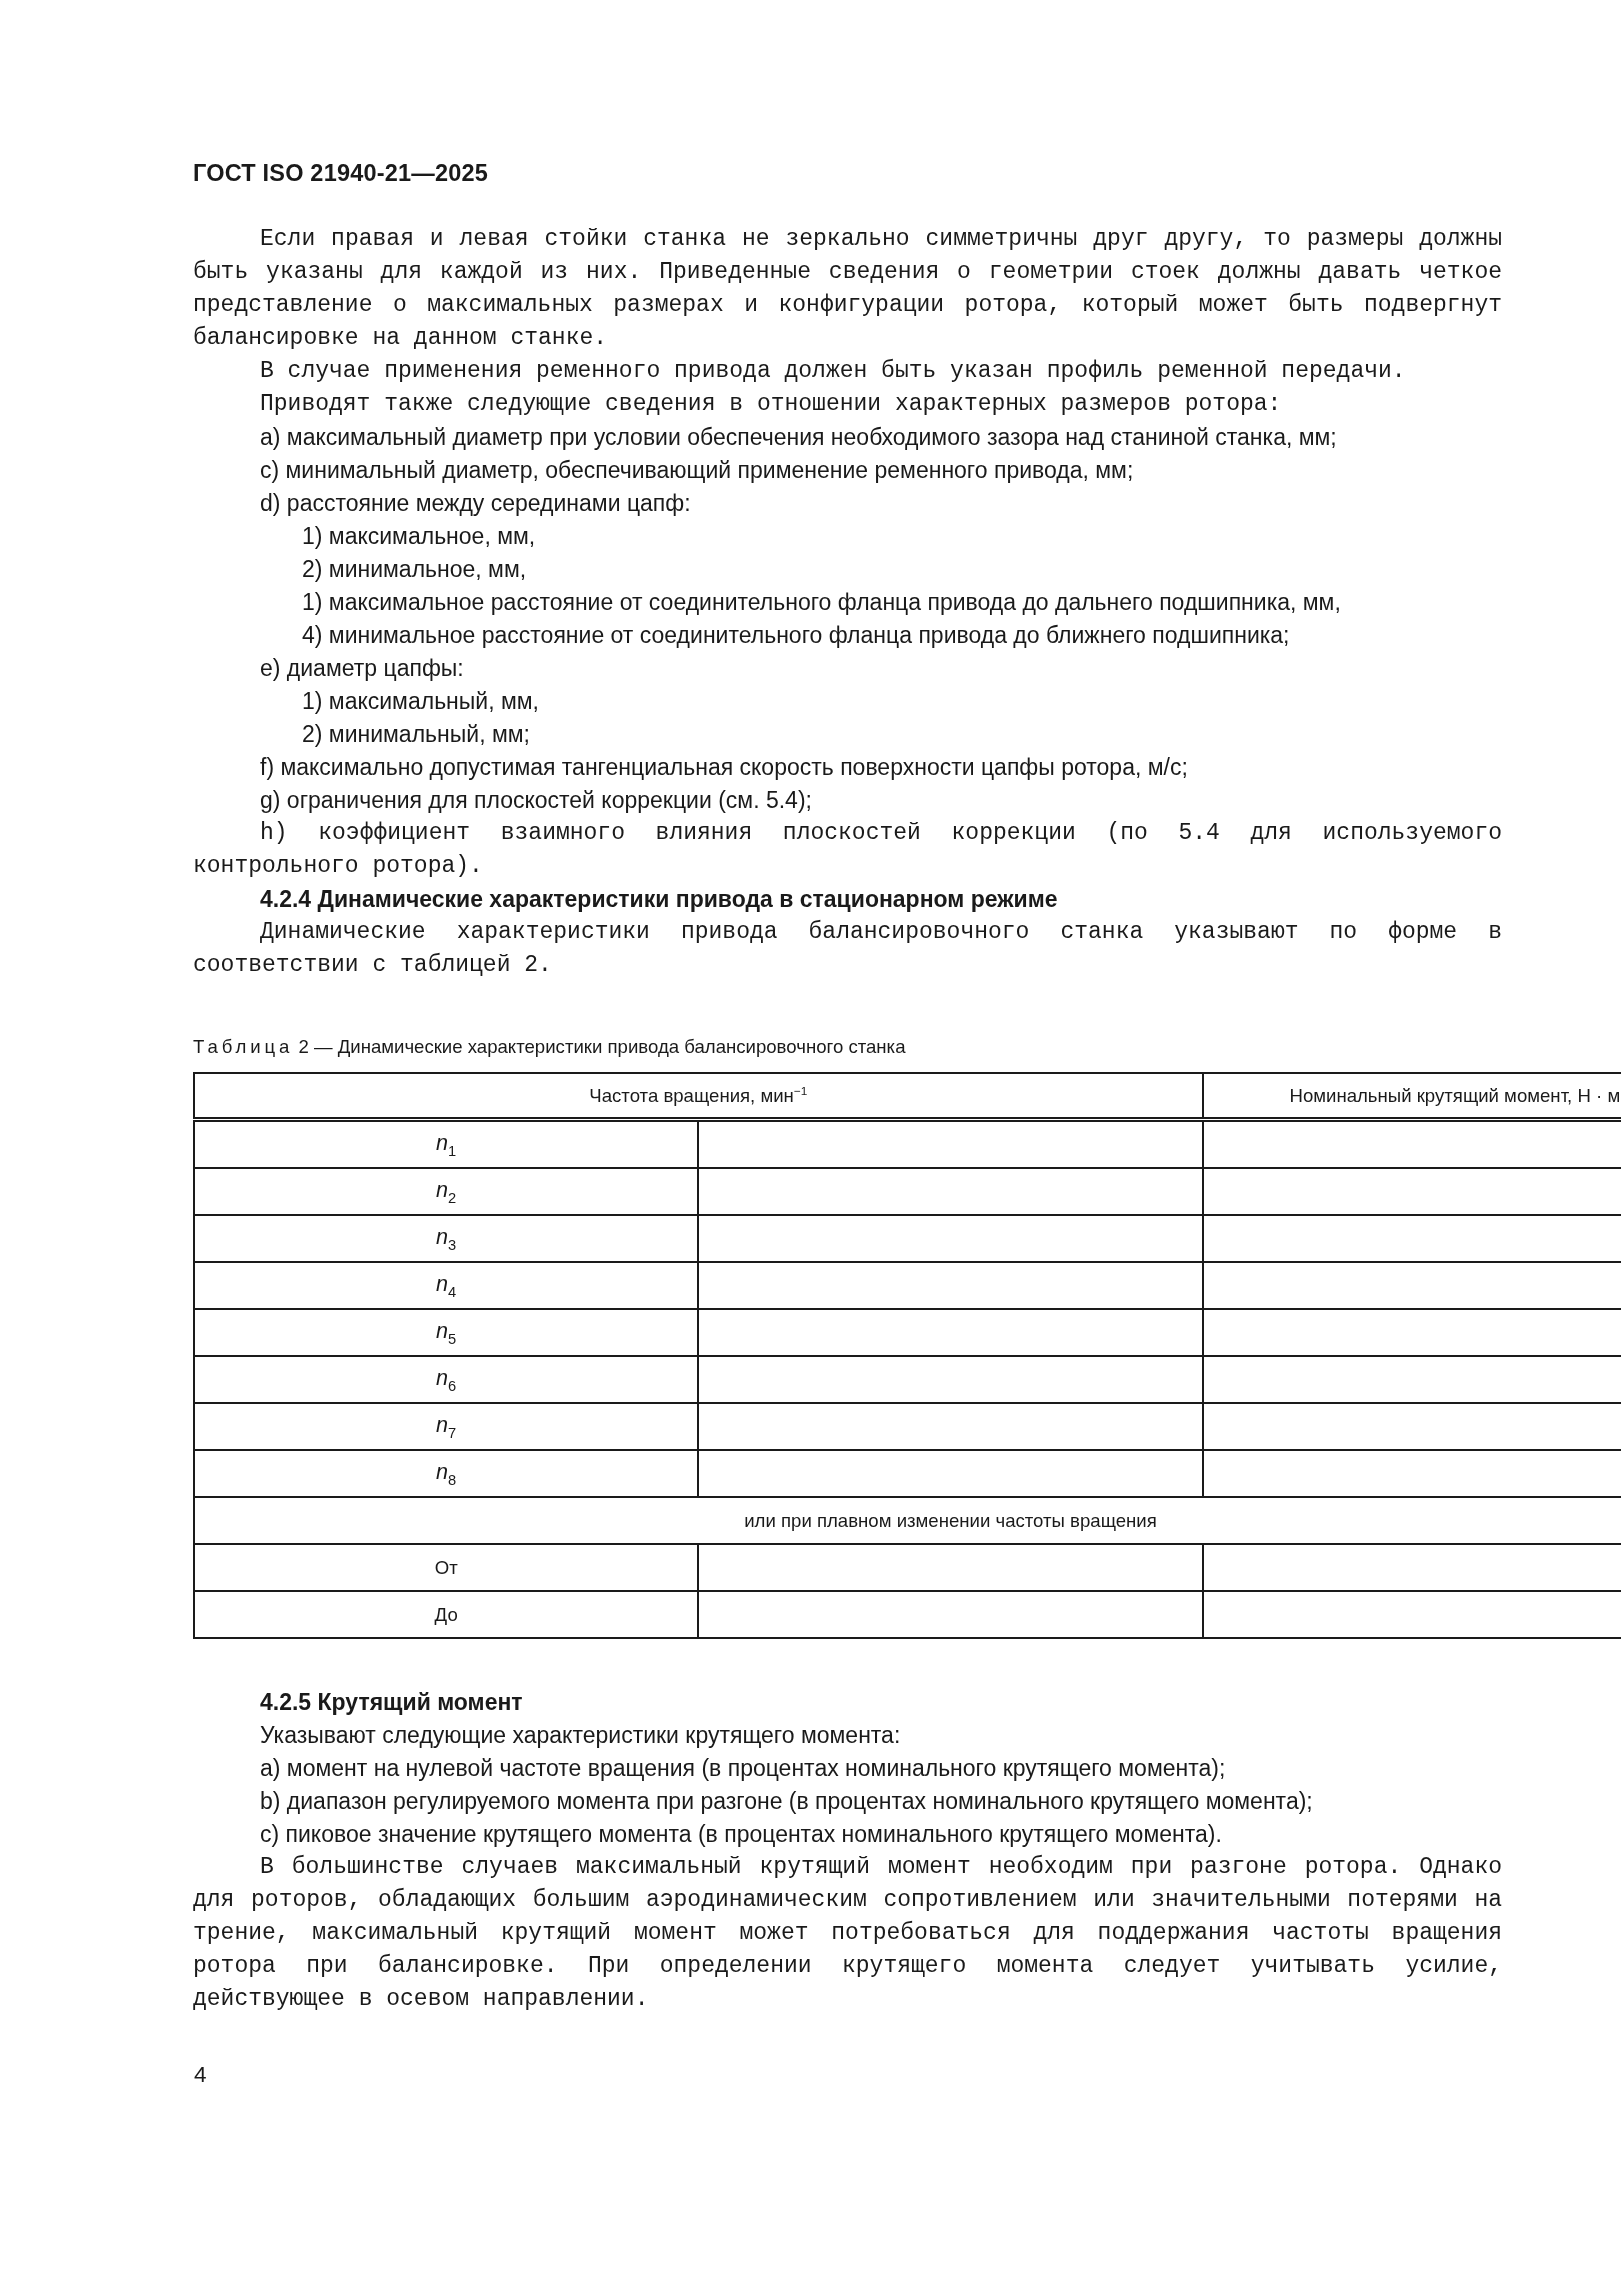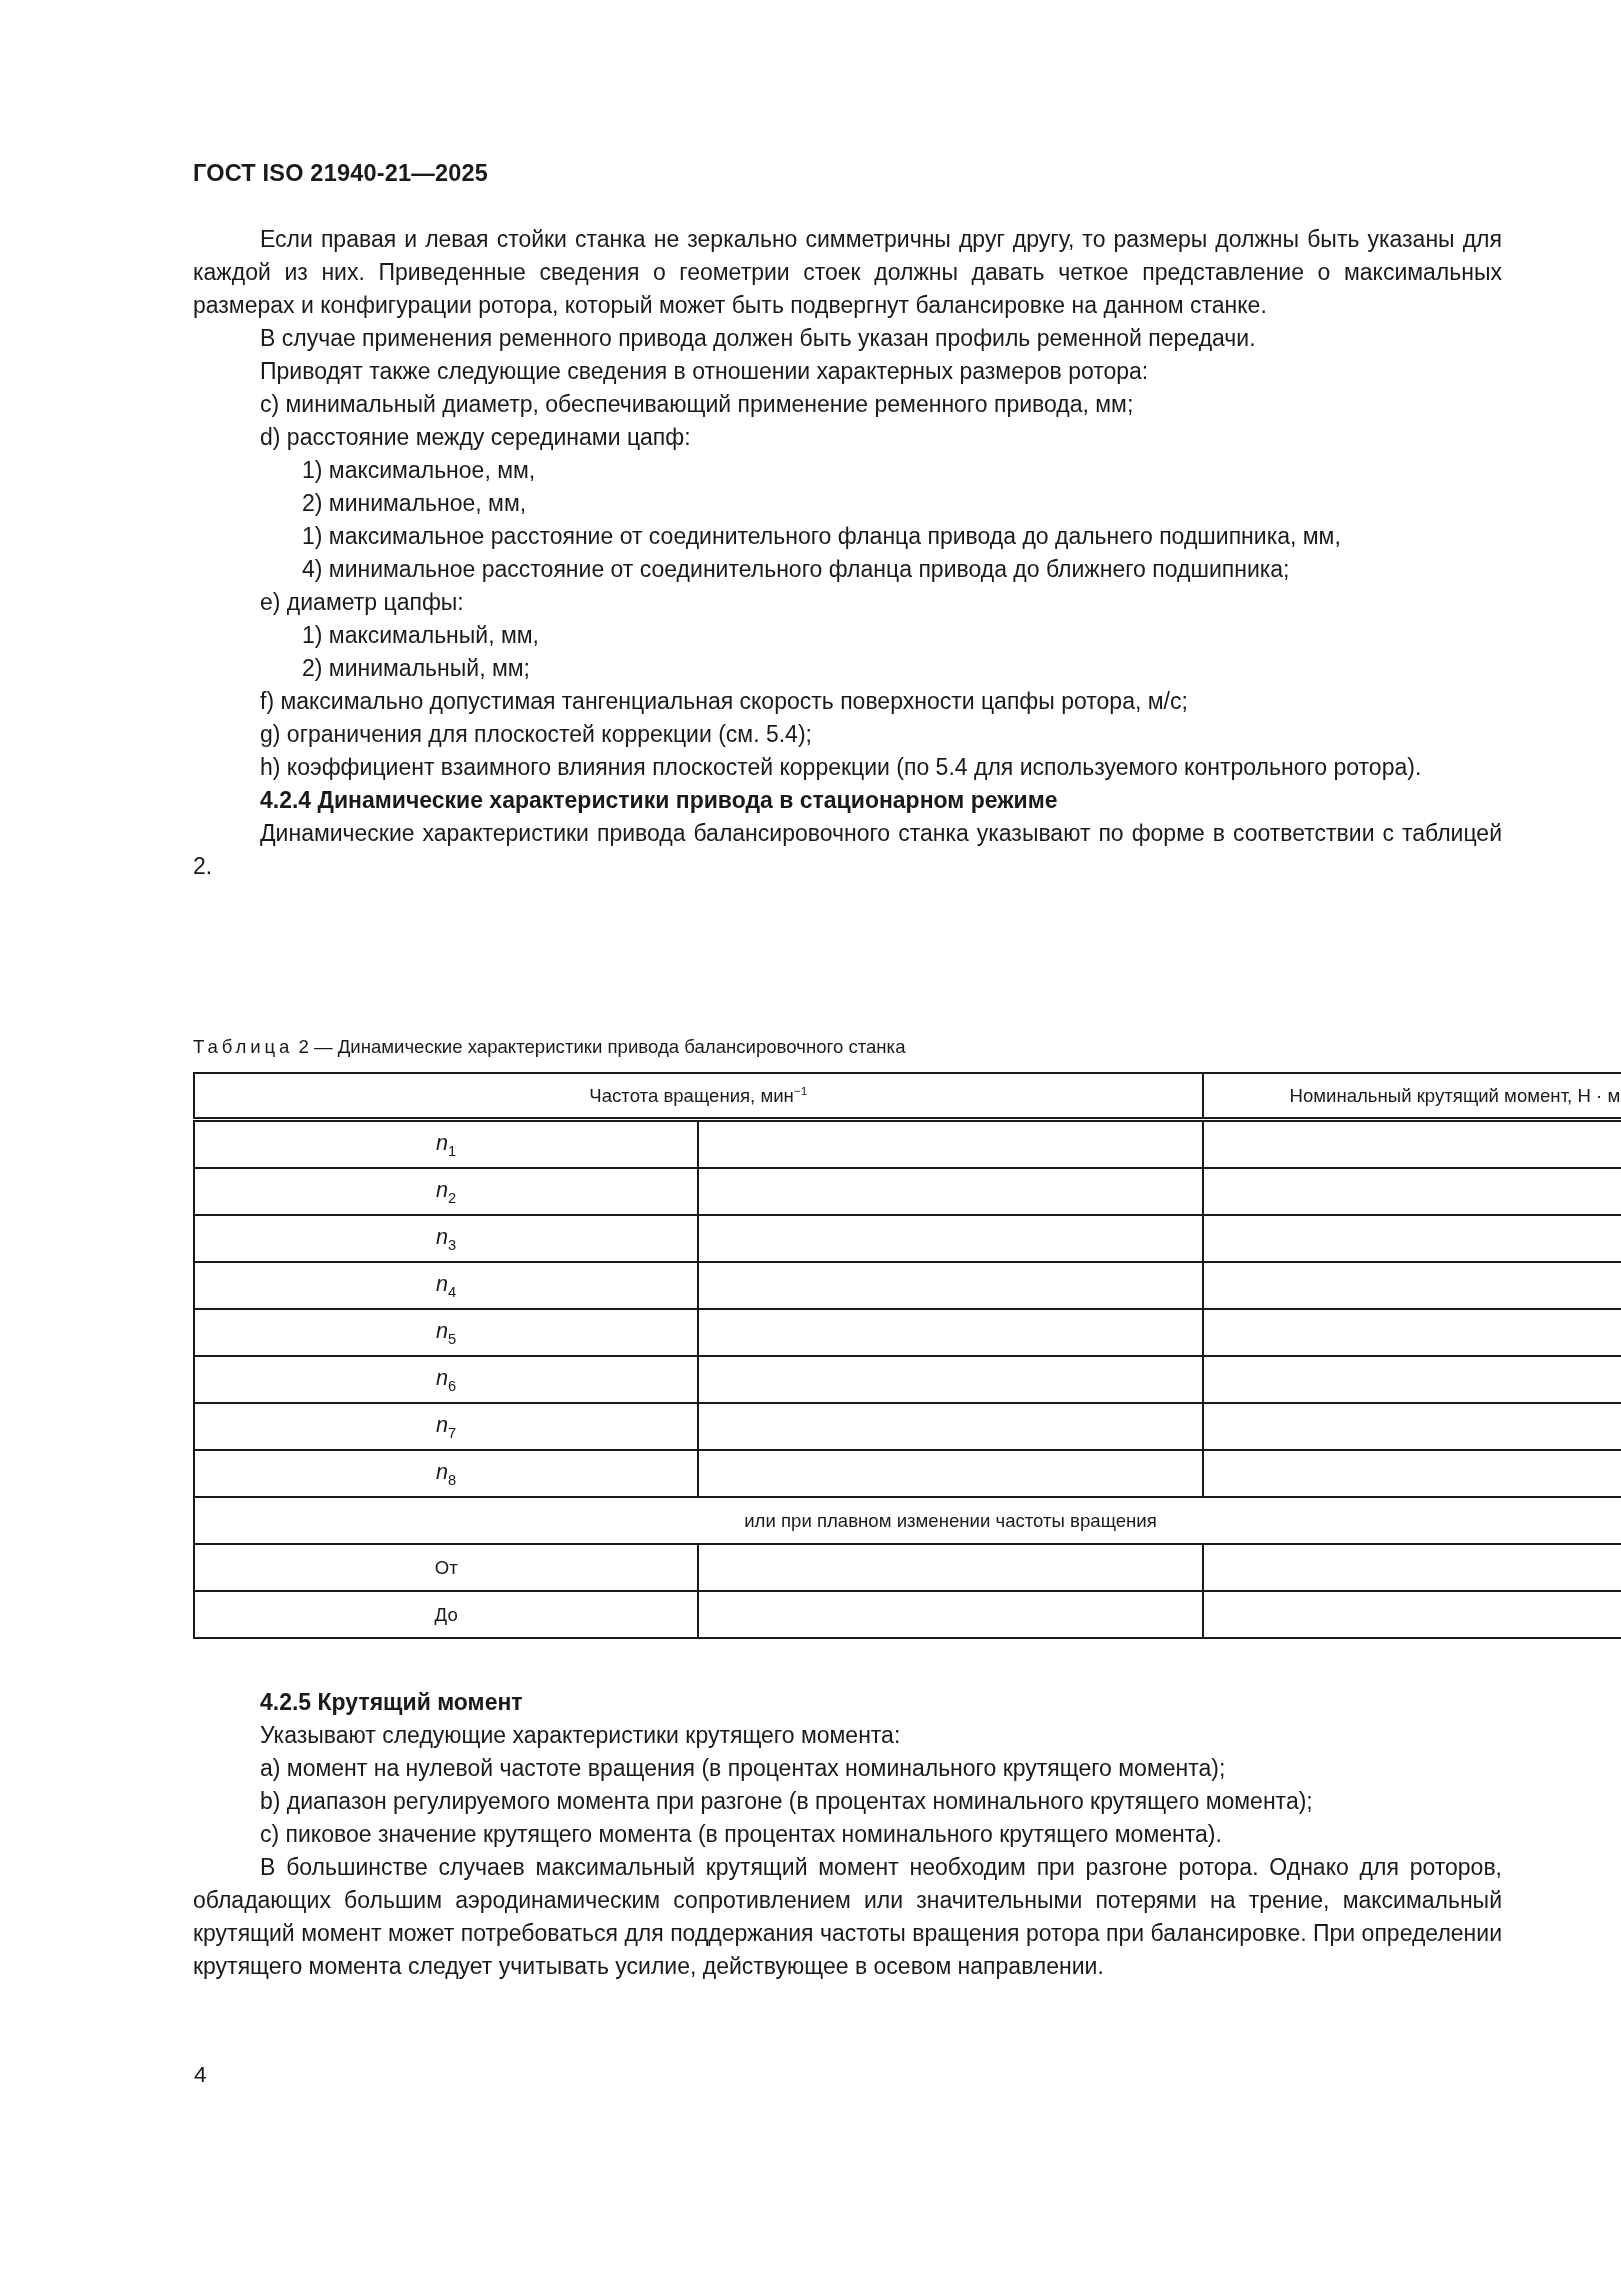"Если правая и левая стойки" .p { font-family: none -> Liberation Mono, monospace }
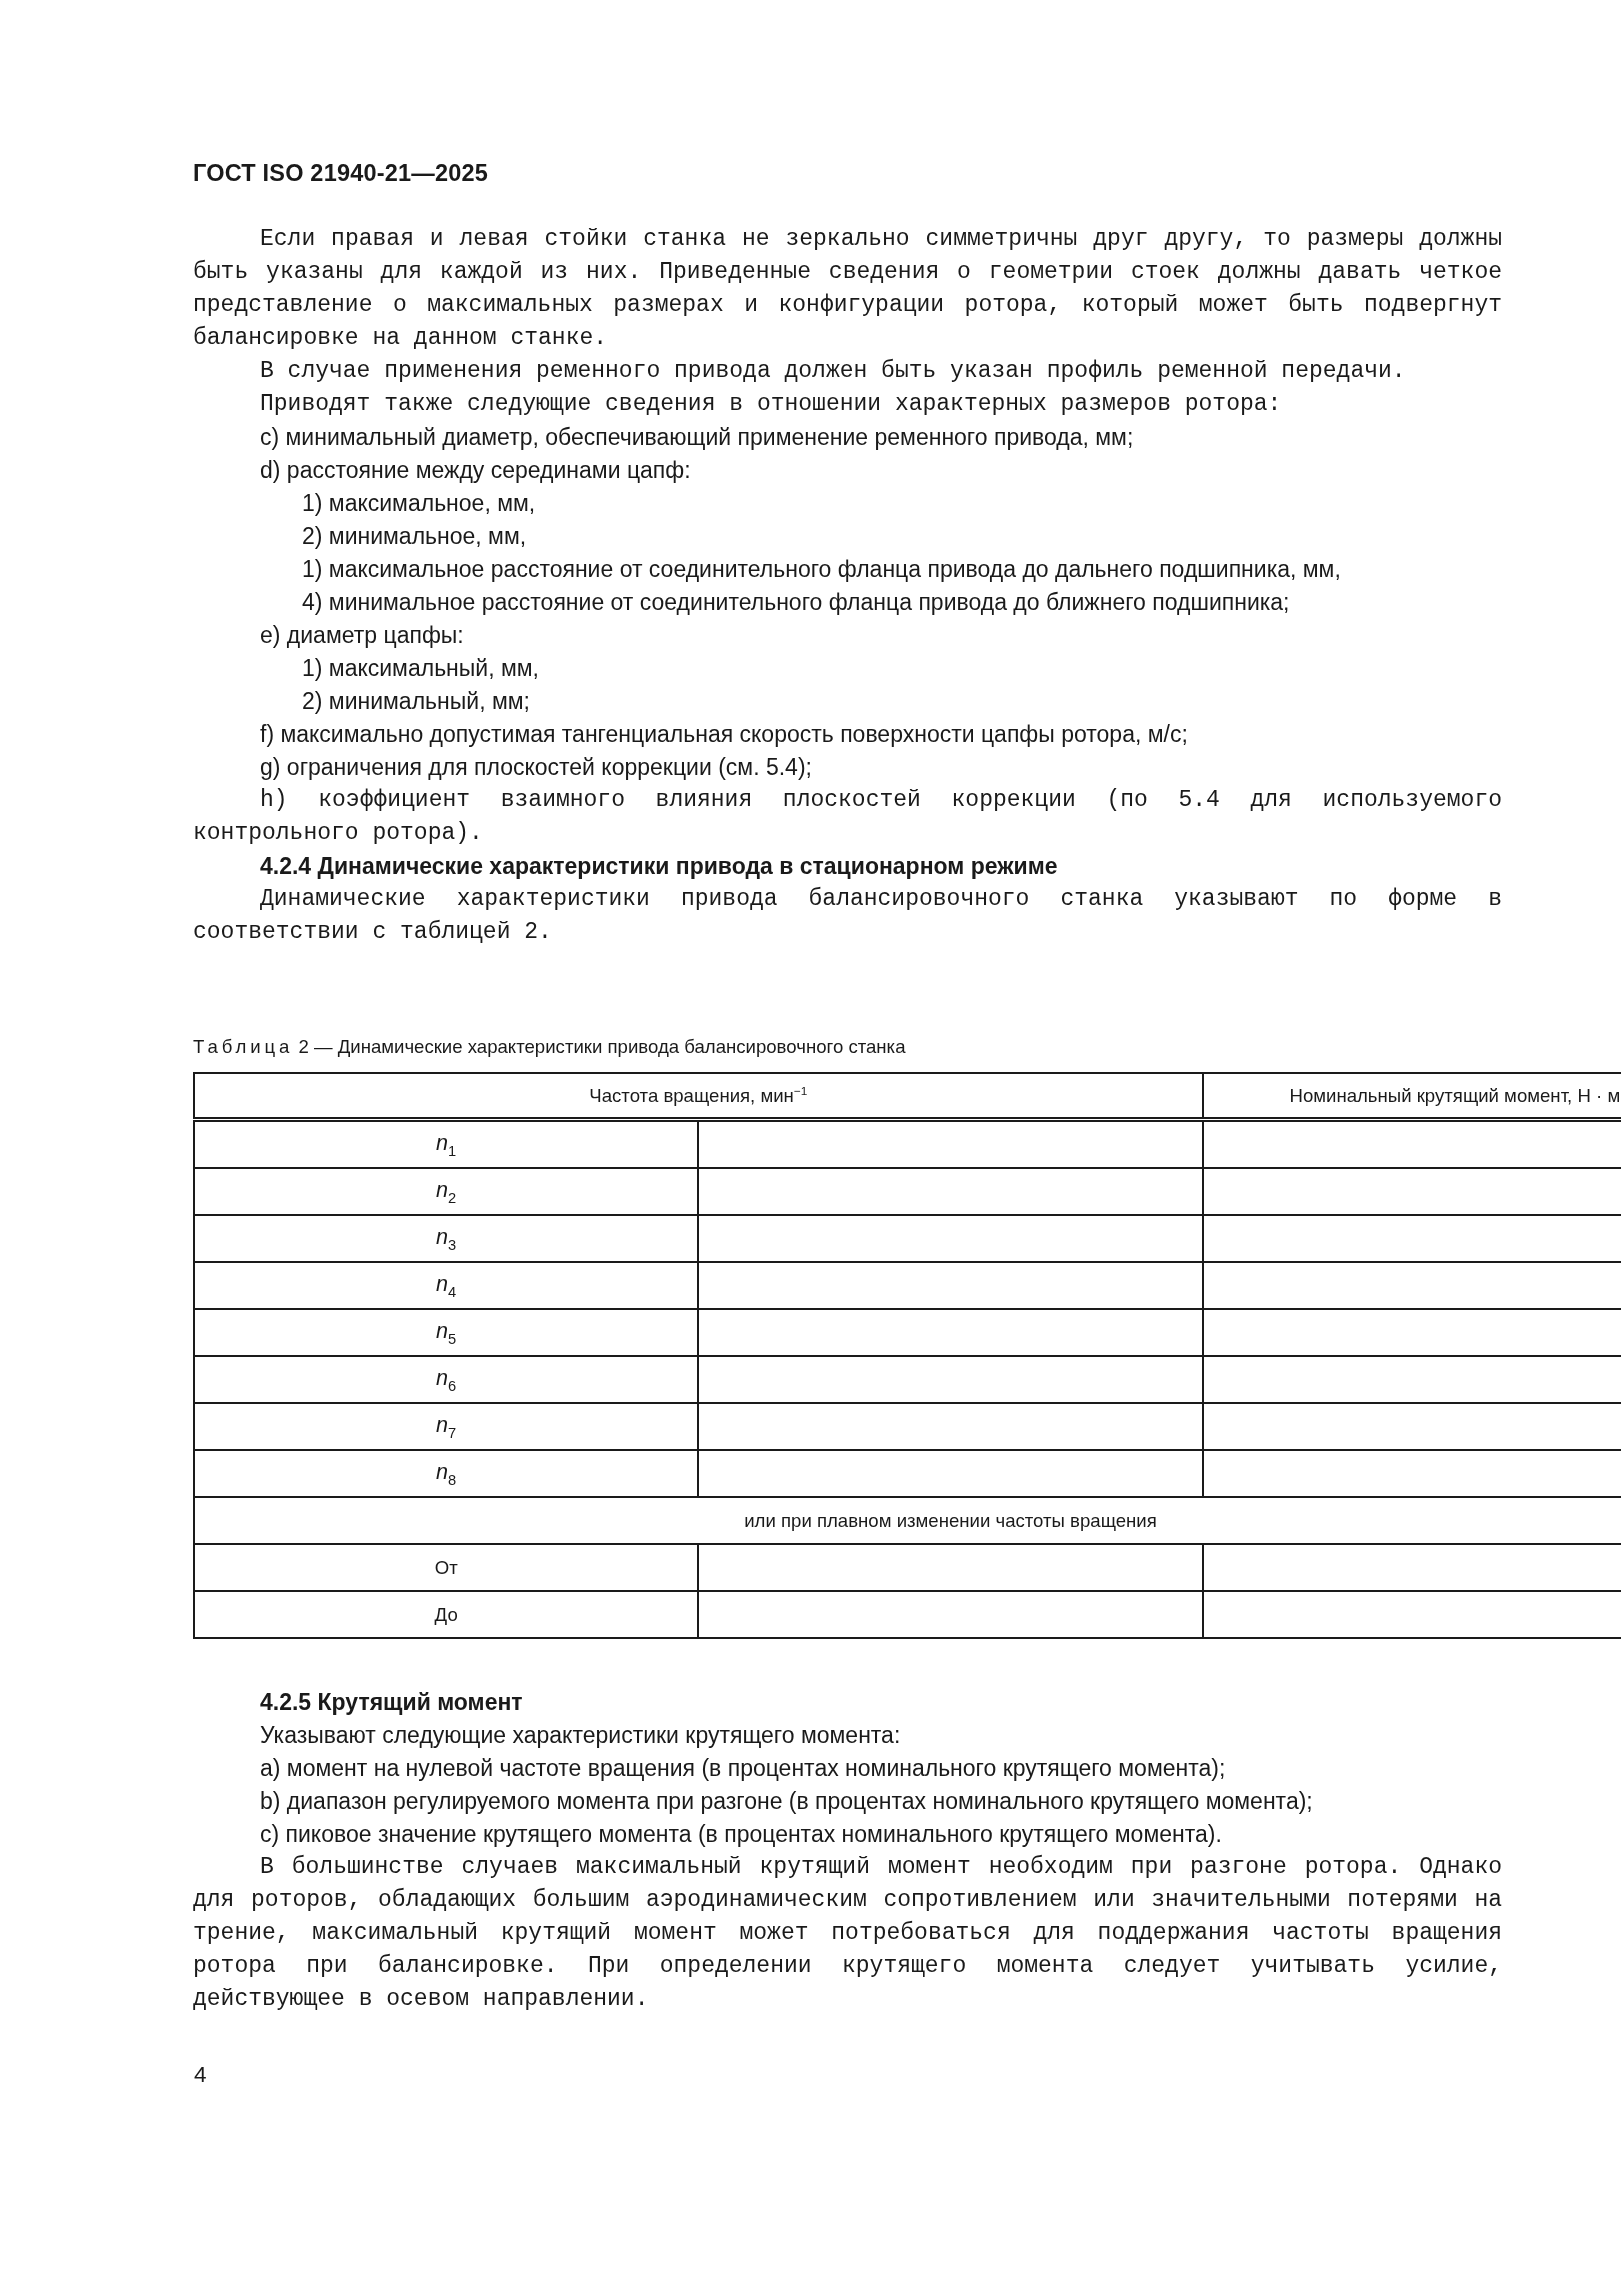"a) максимальный диаметр при условии" p.li { html: none -> <p>a) максимальный диаметр при условии обеспечения необходимого зазора над станиной станка, мм;</p> }
